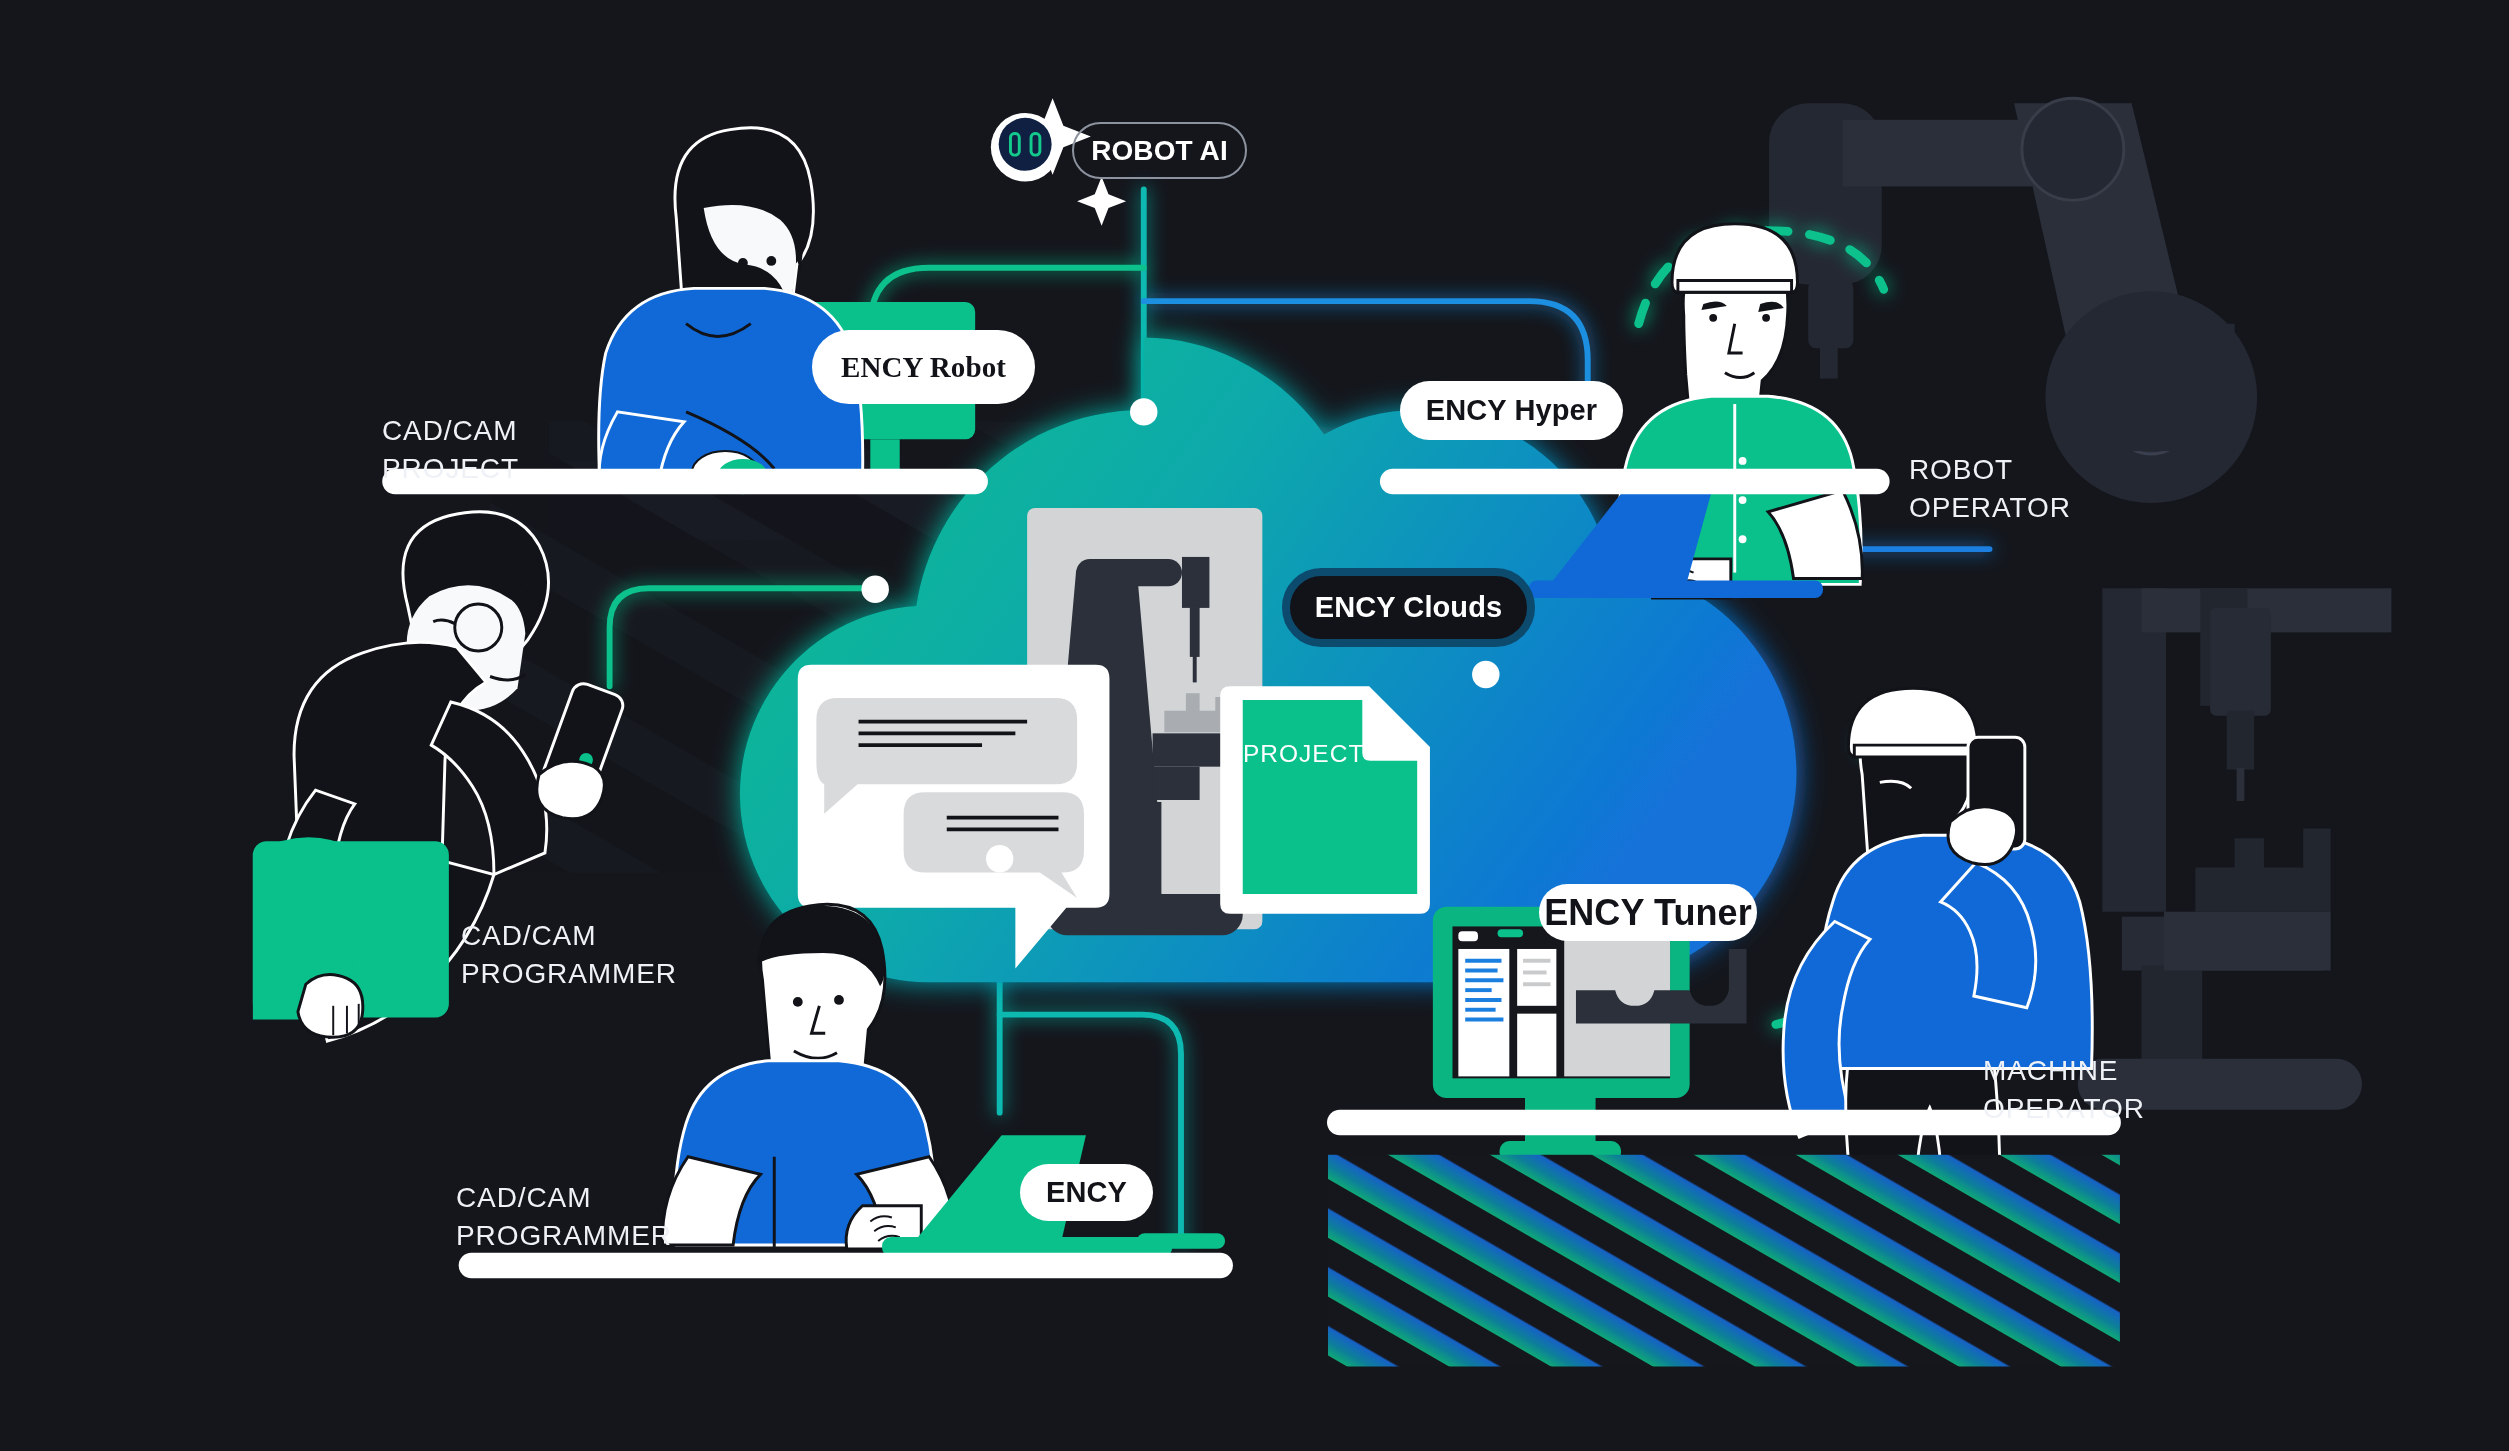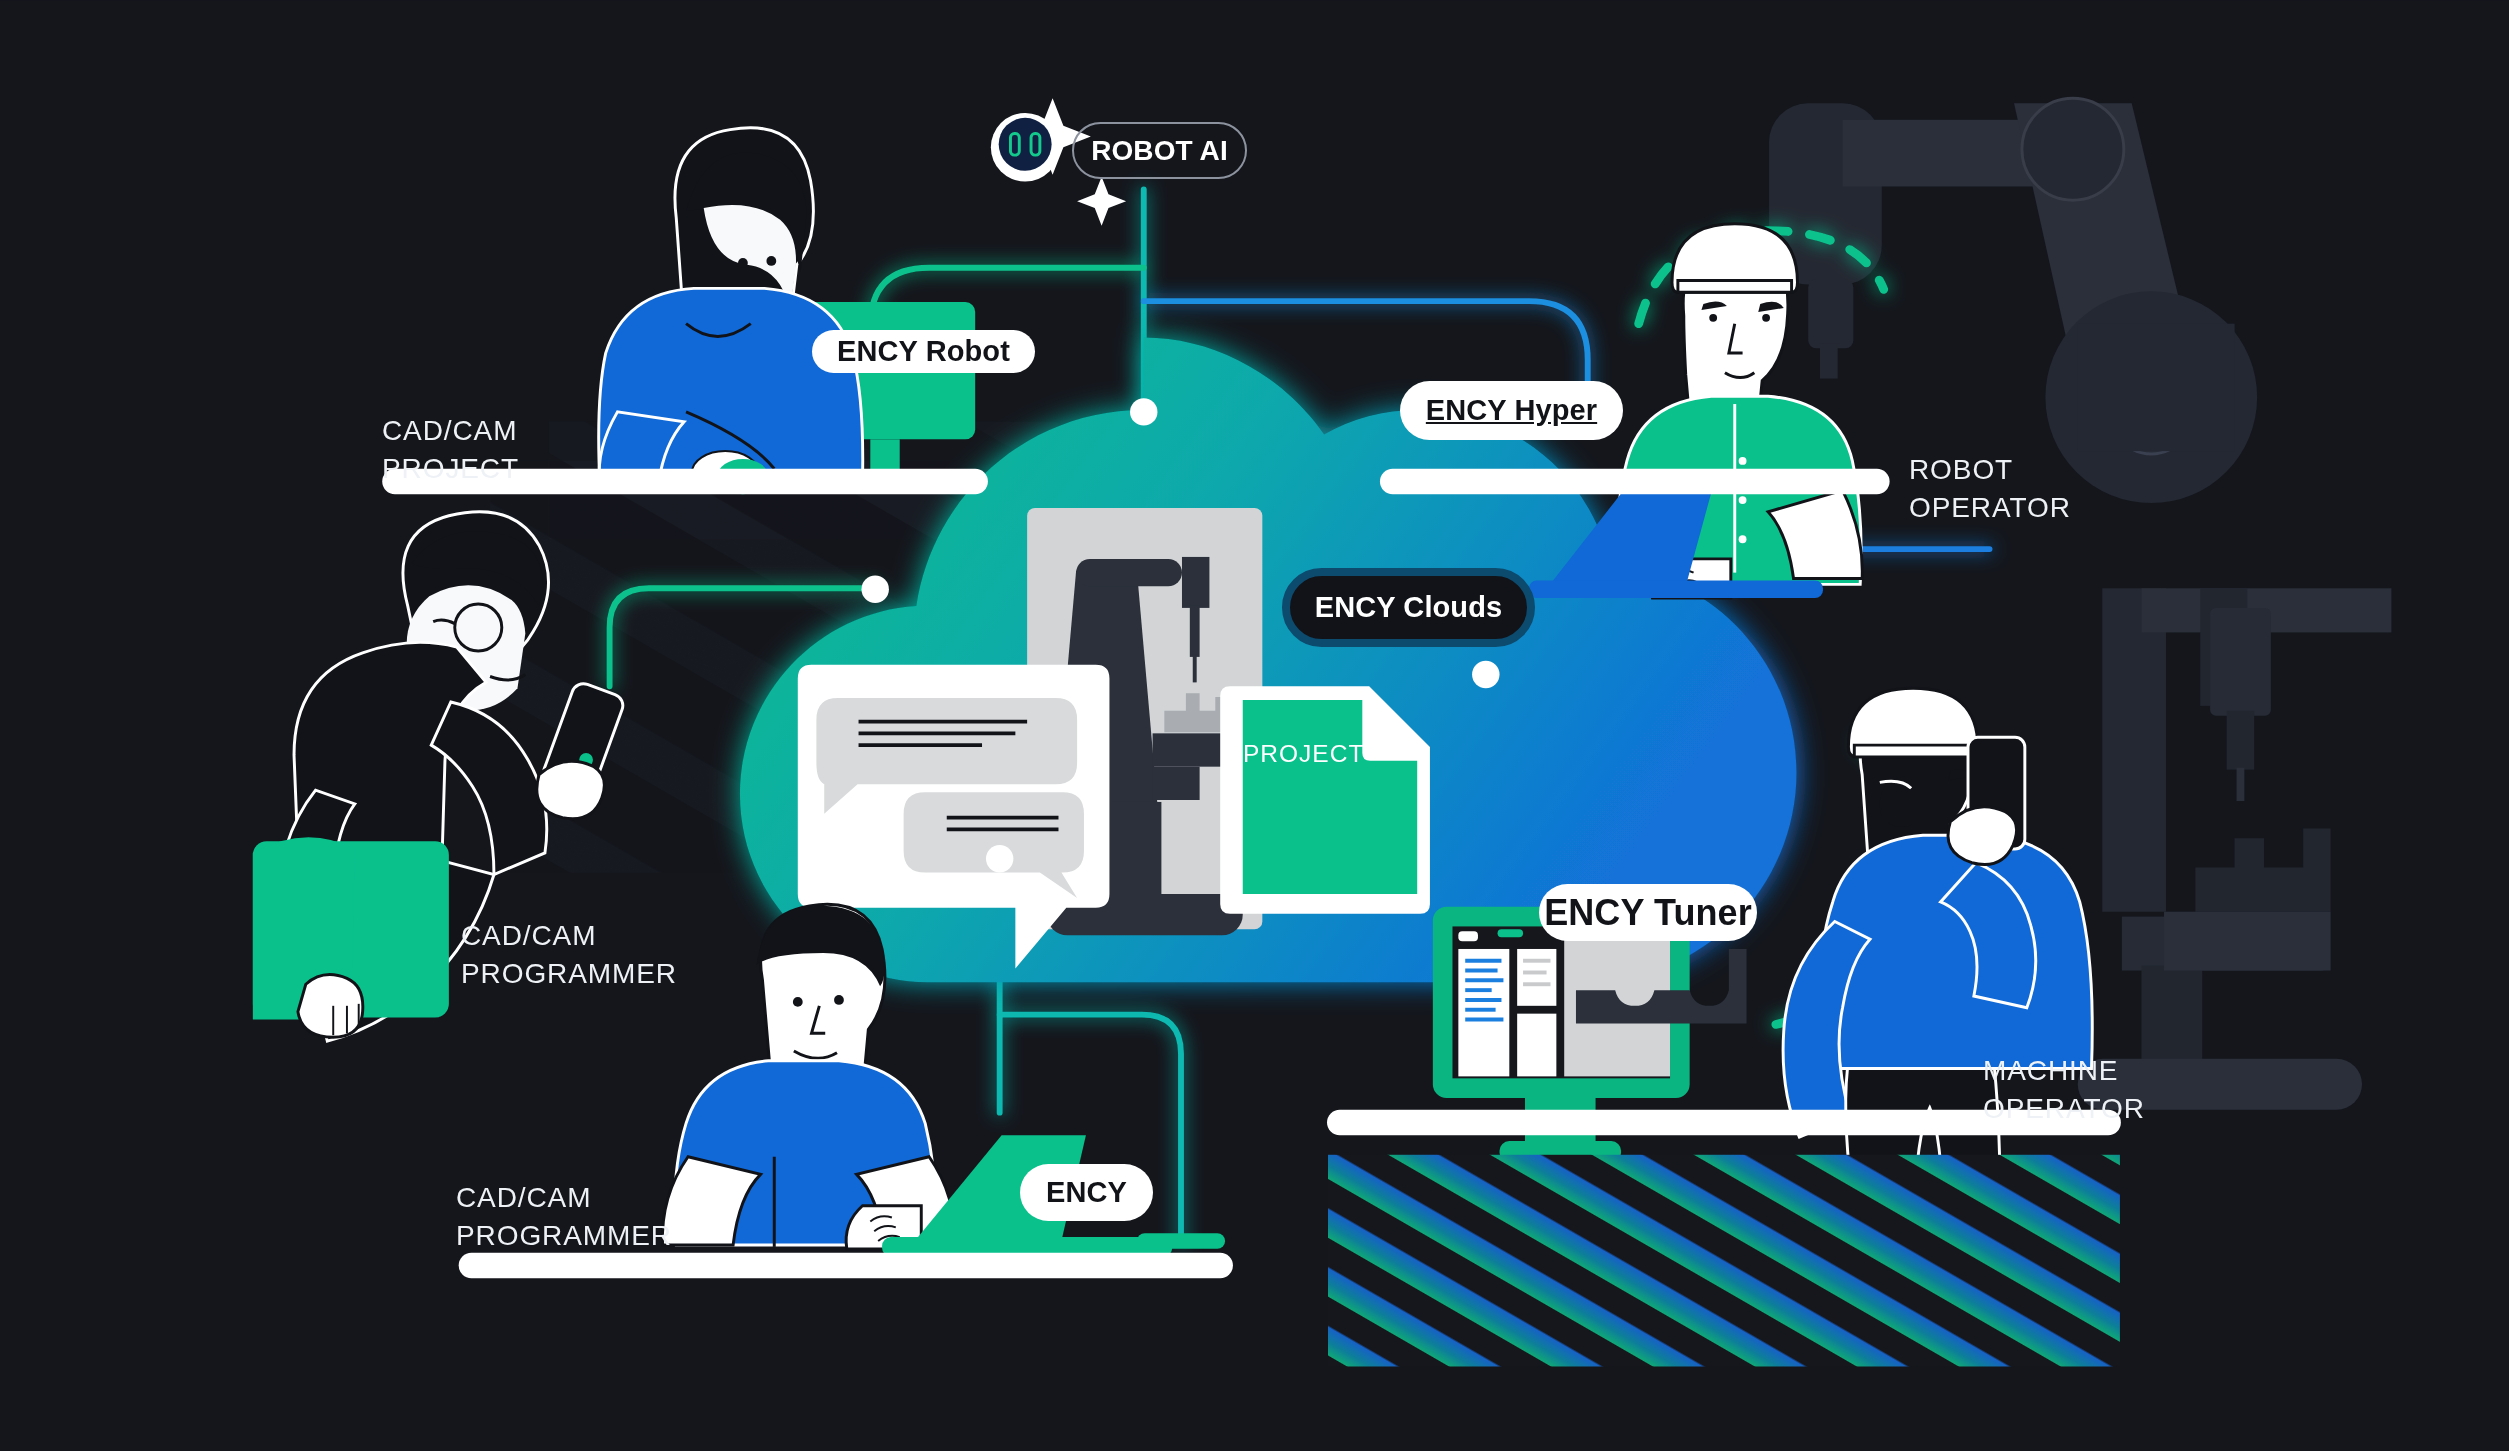"ENCY Robot" div.badge { font-family: none -> Liberation Serif, serif; height: 43px -> 74px }
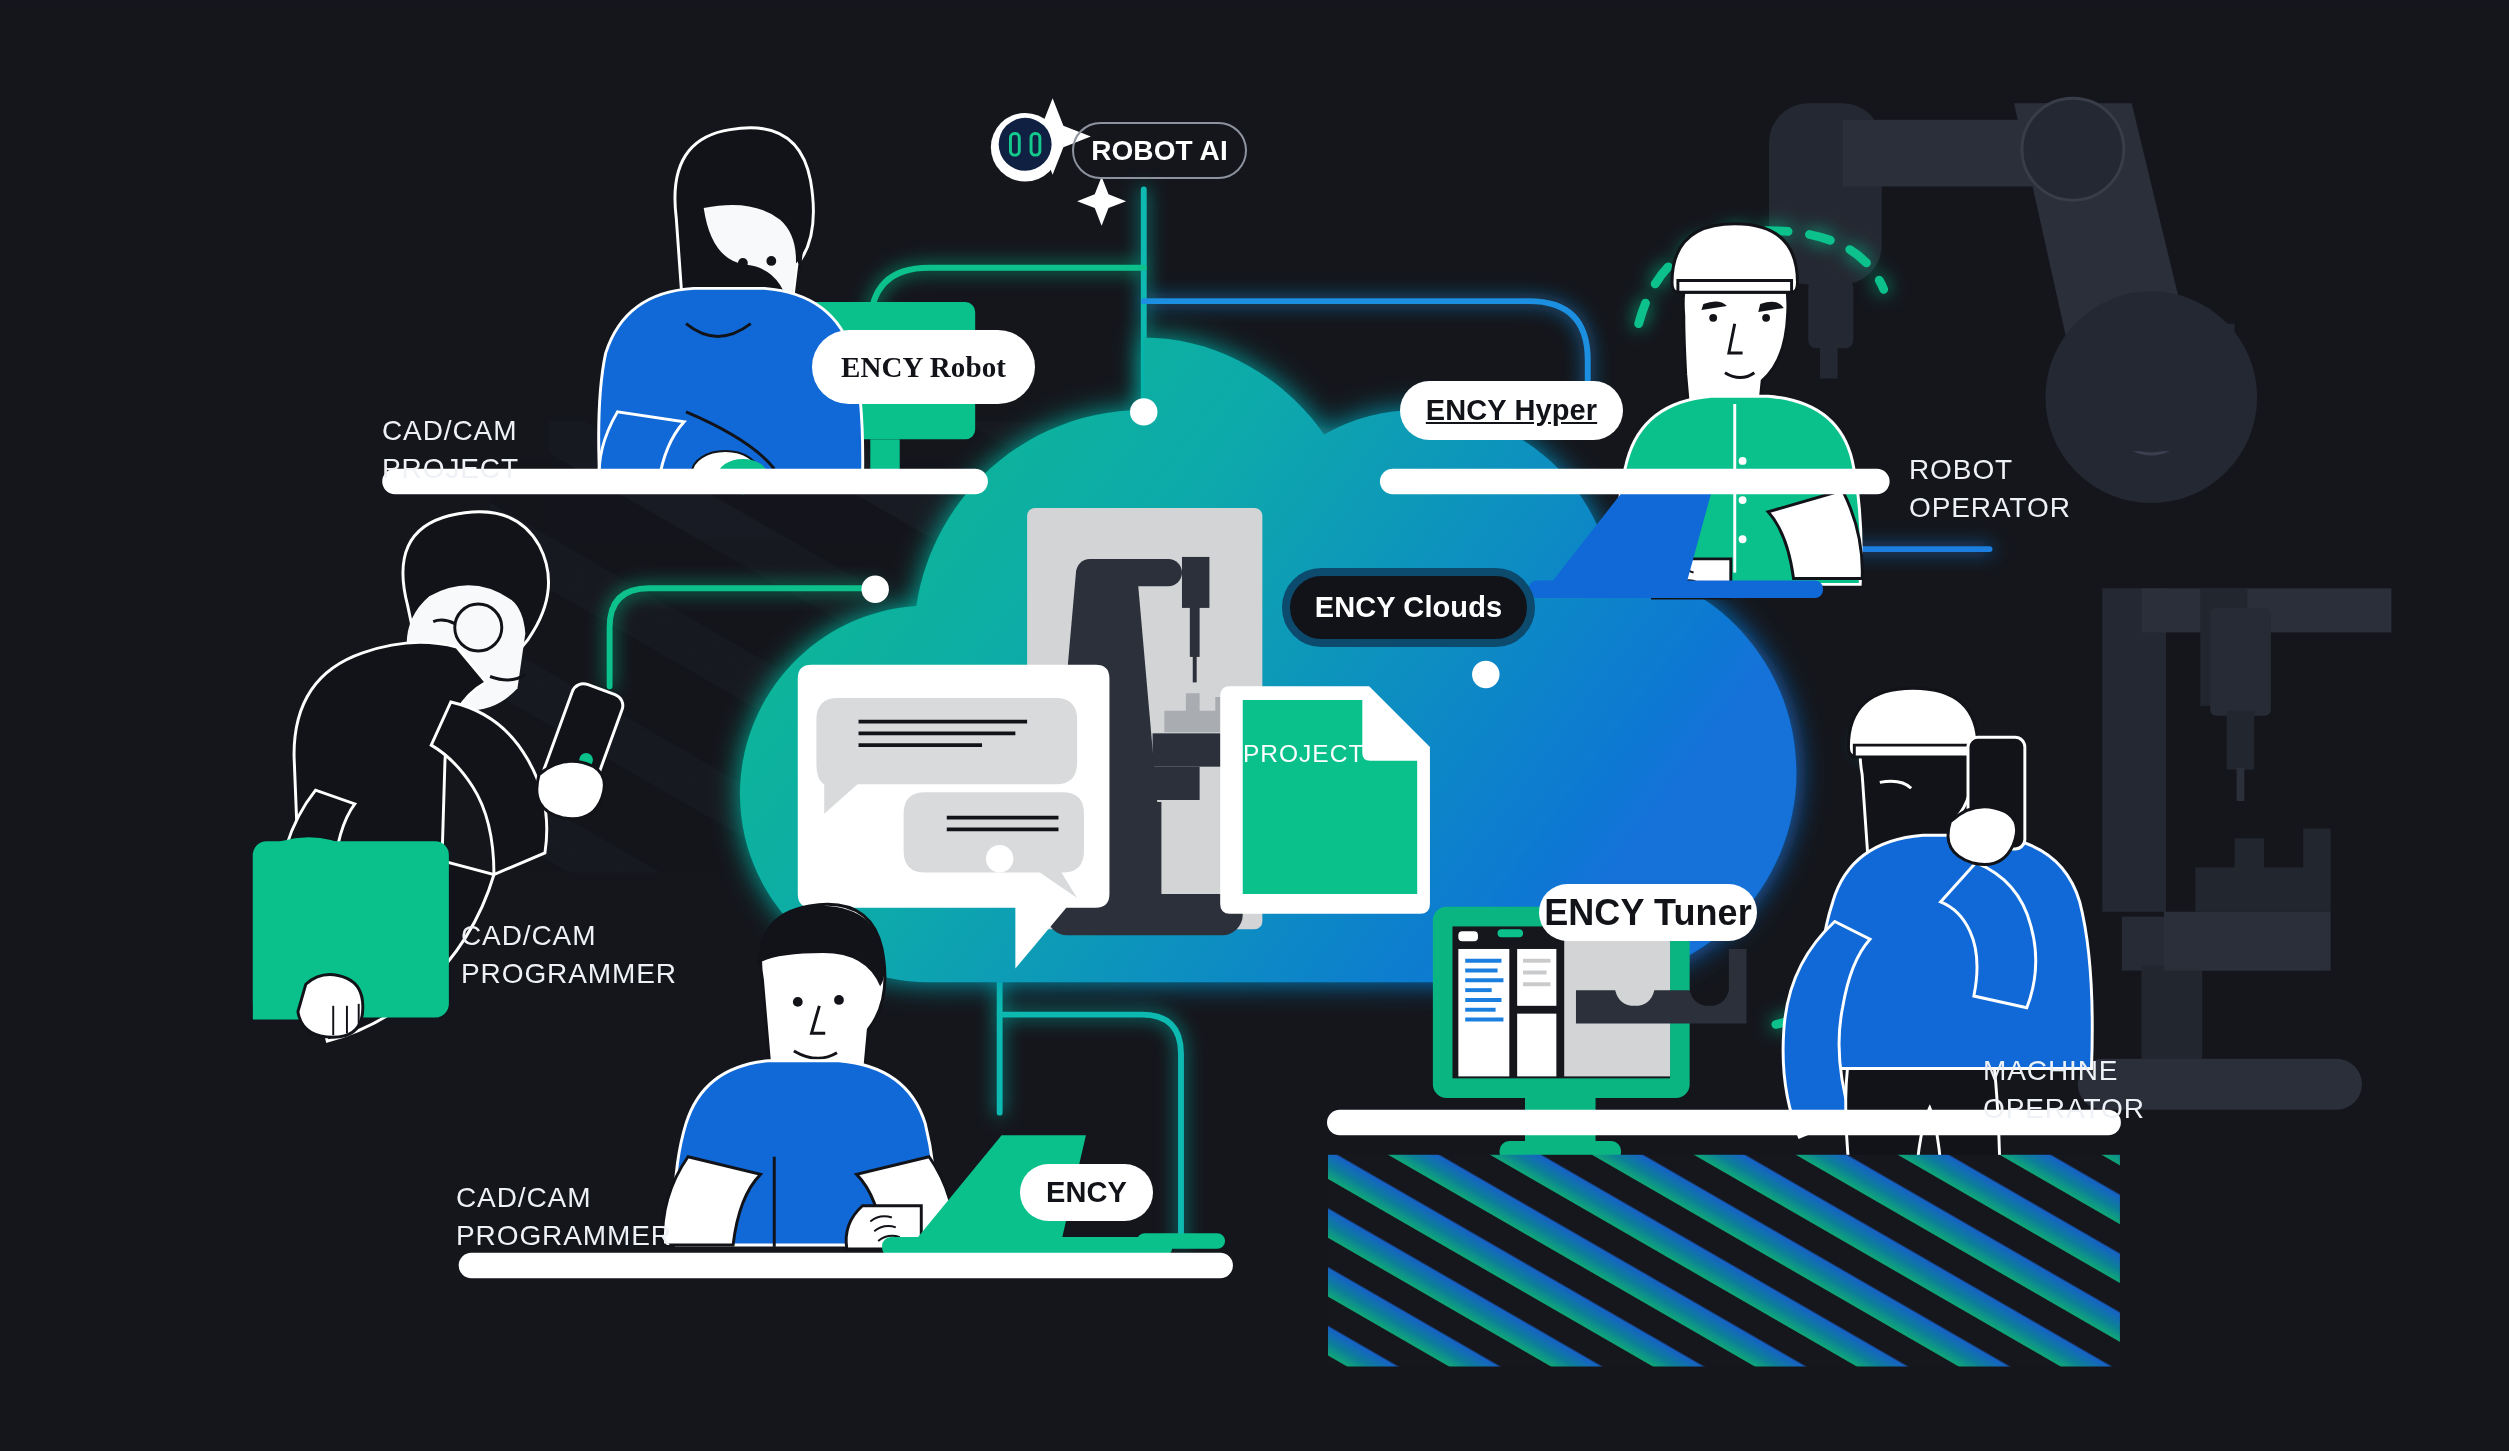"ENCY Hyper" div.badge { text-decoration: underline -> none }
